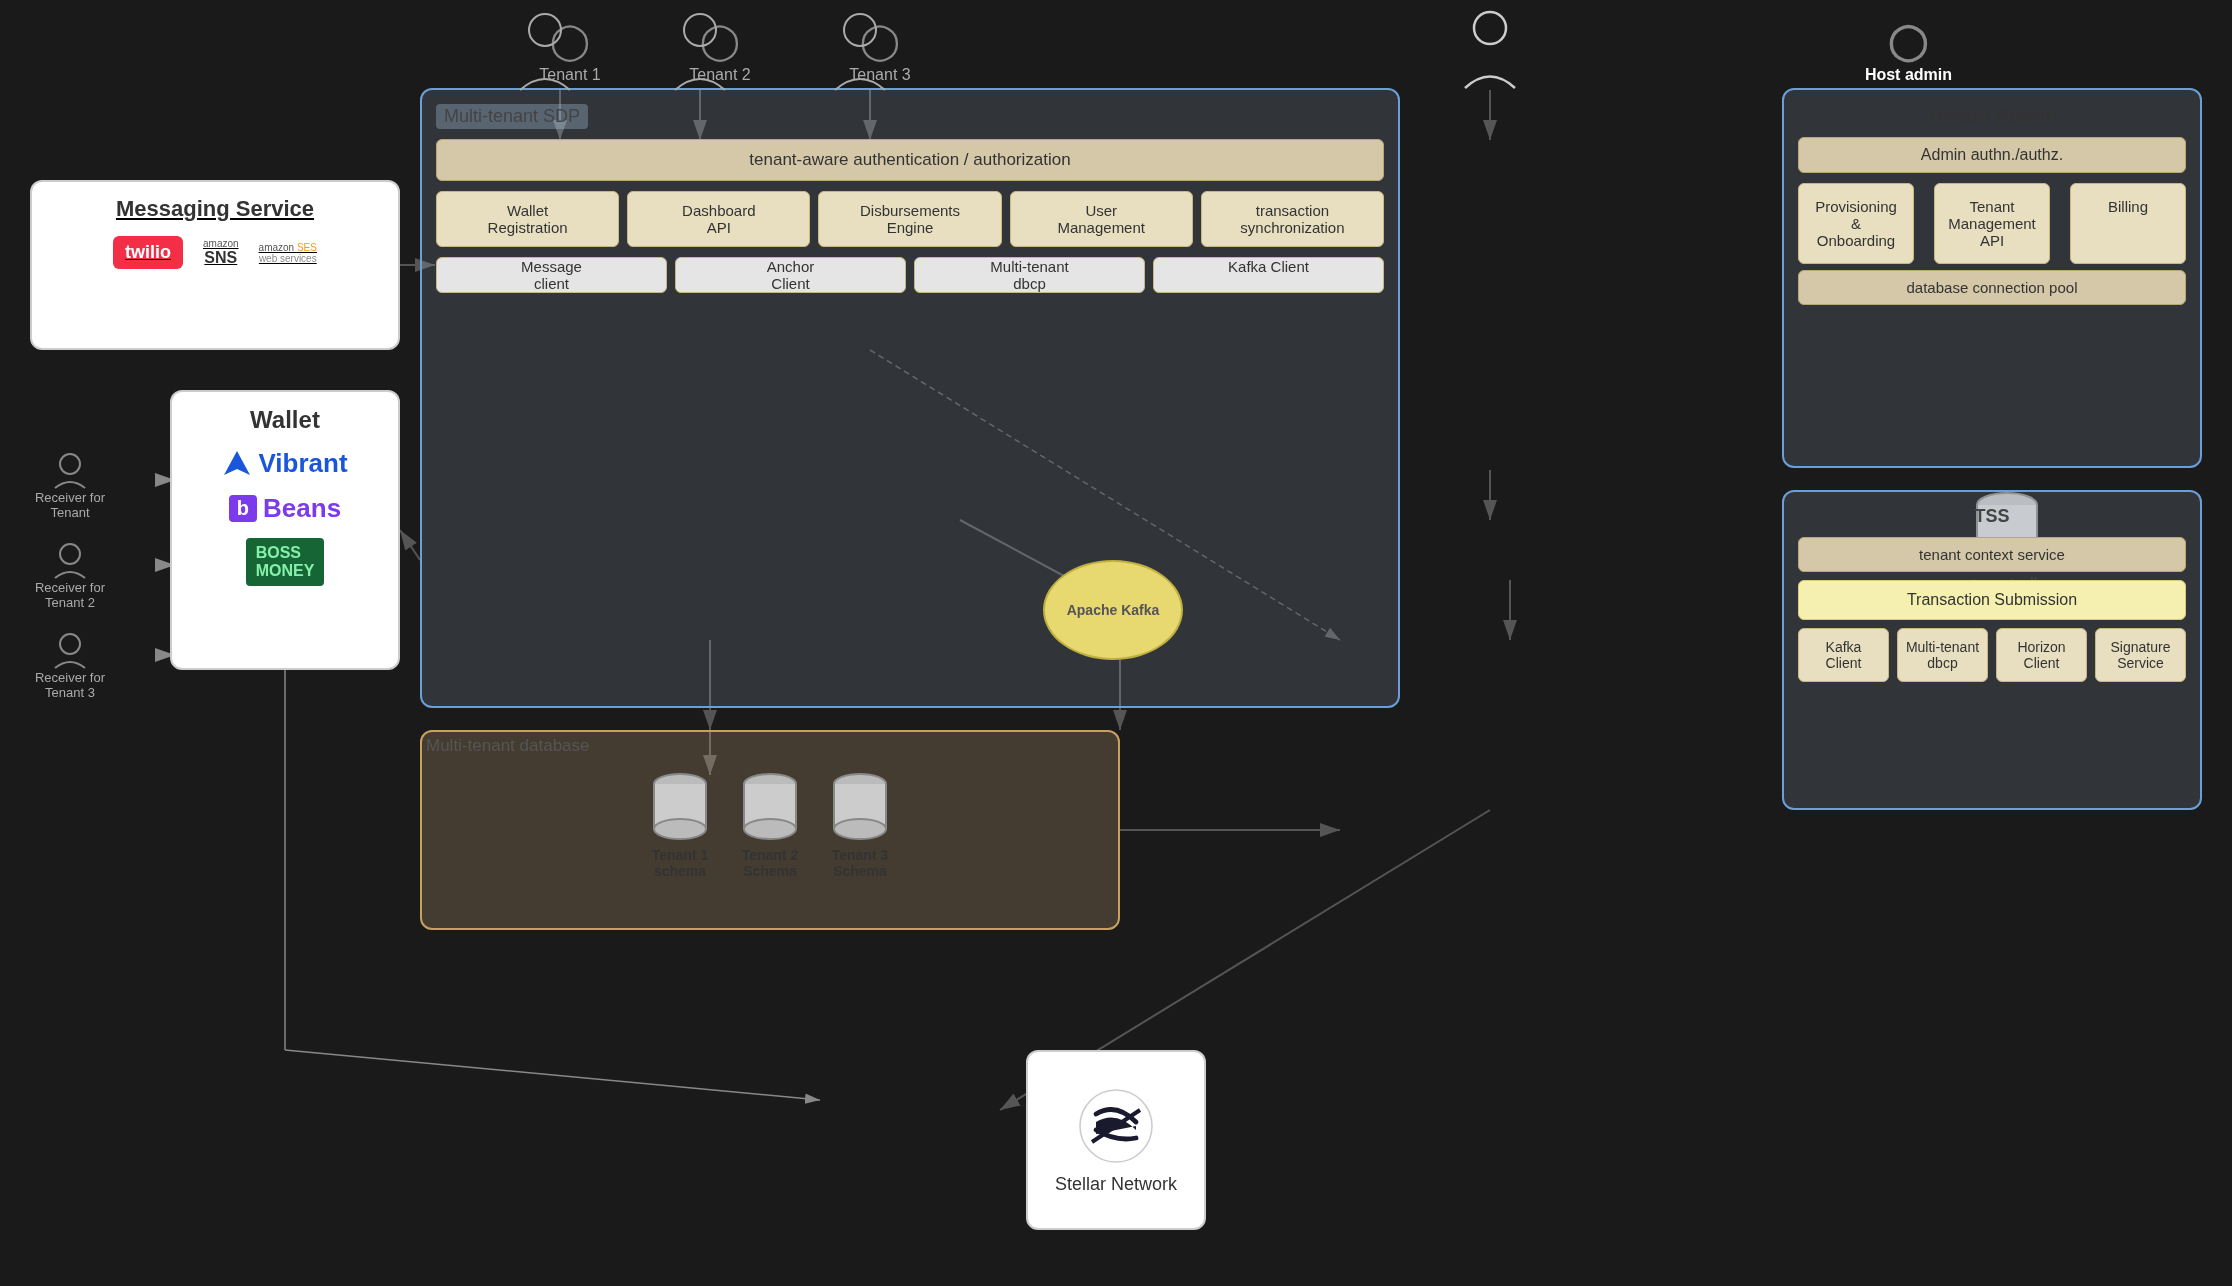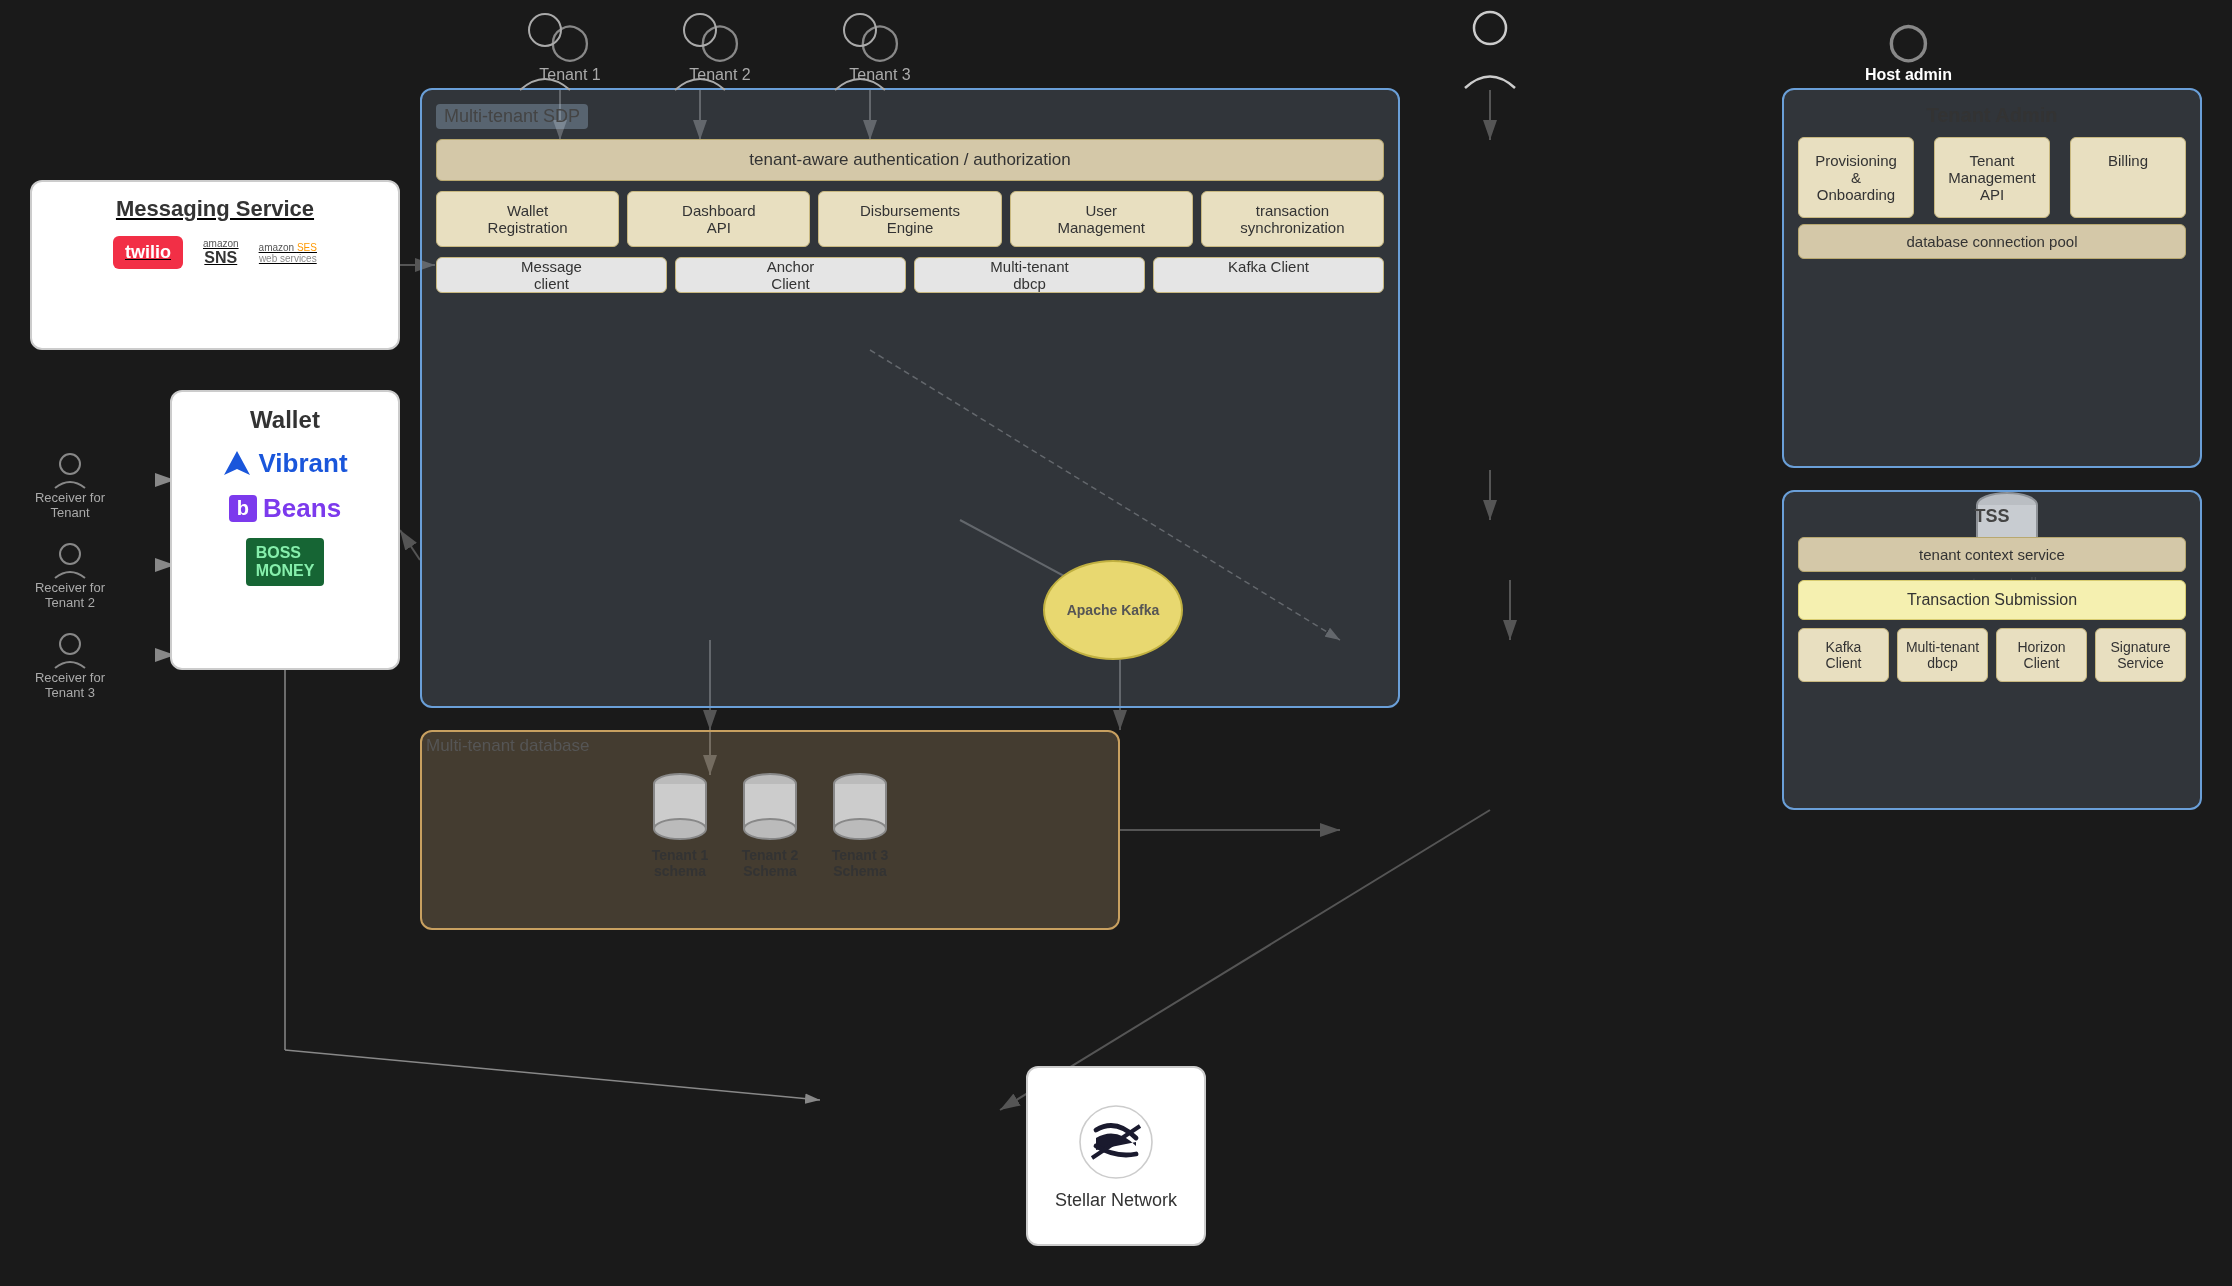"Admin authn./authz." div.admin-auth-bar { html: none -> <div>Admin authn./authz.</div> }
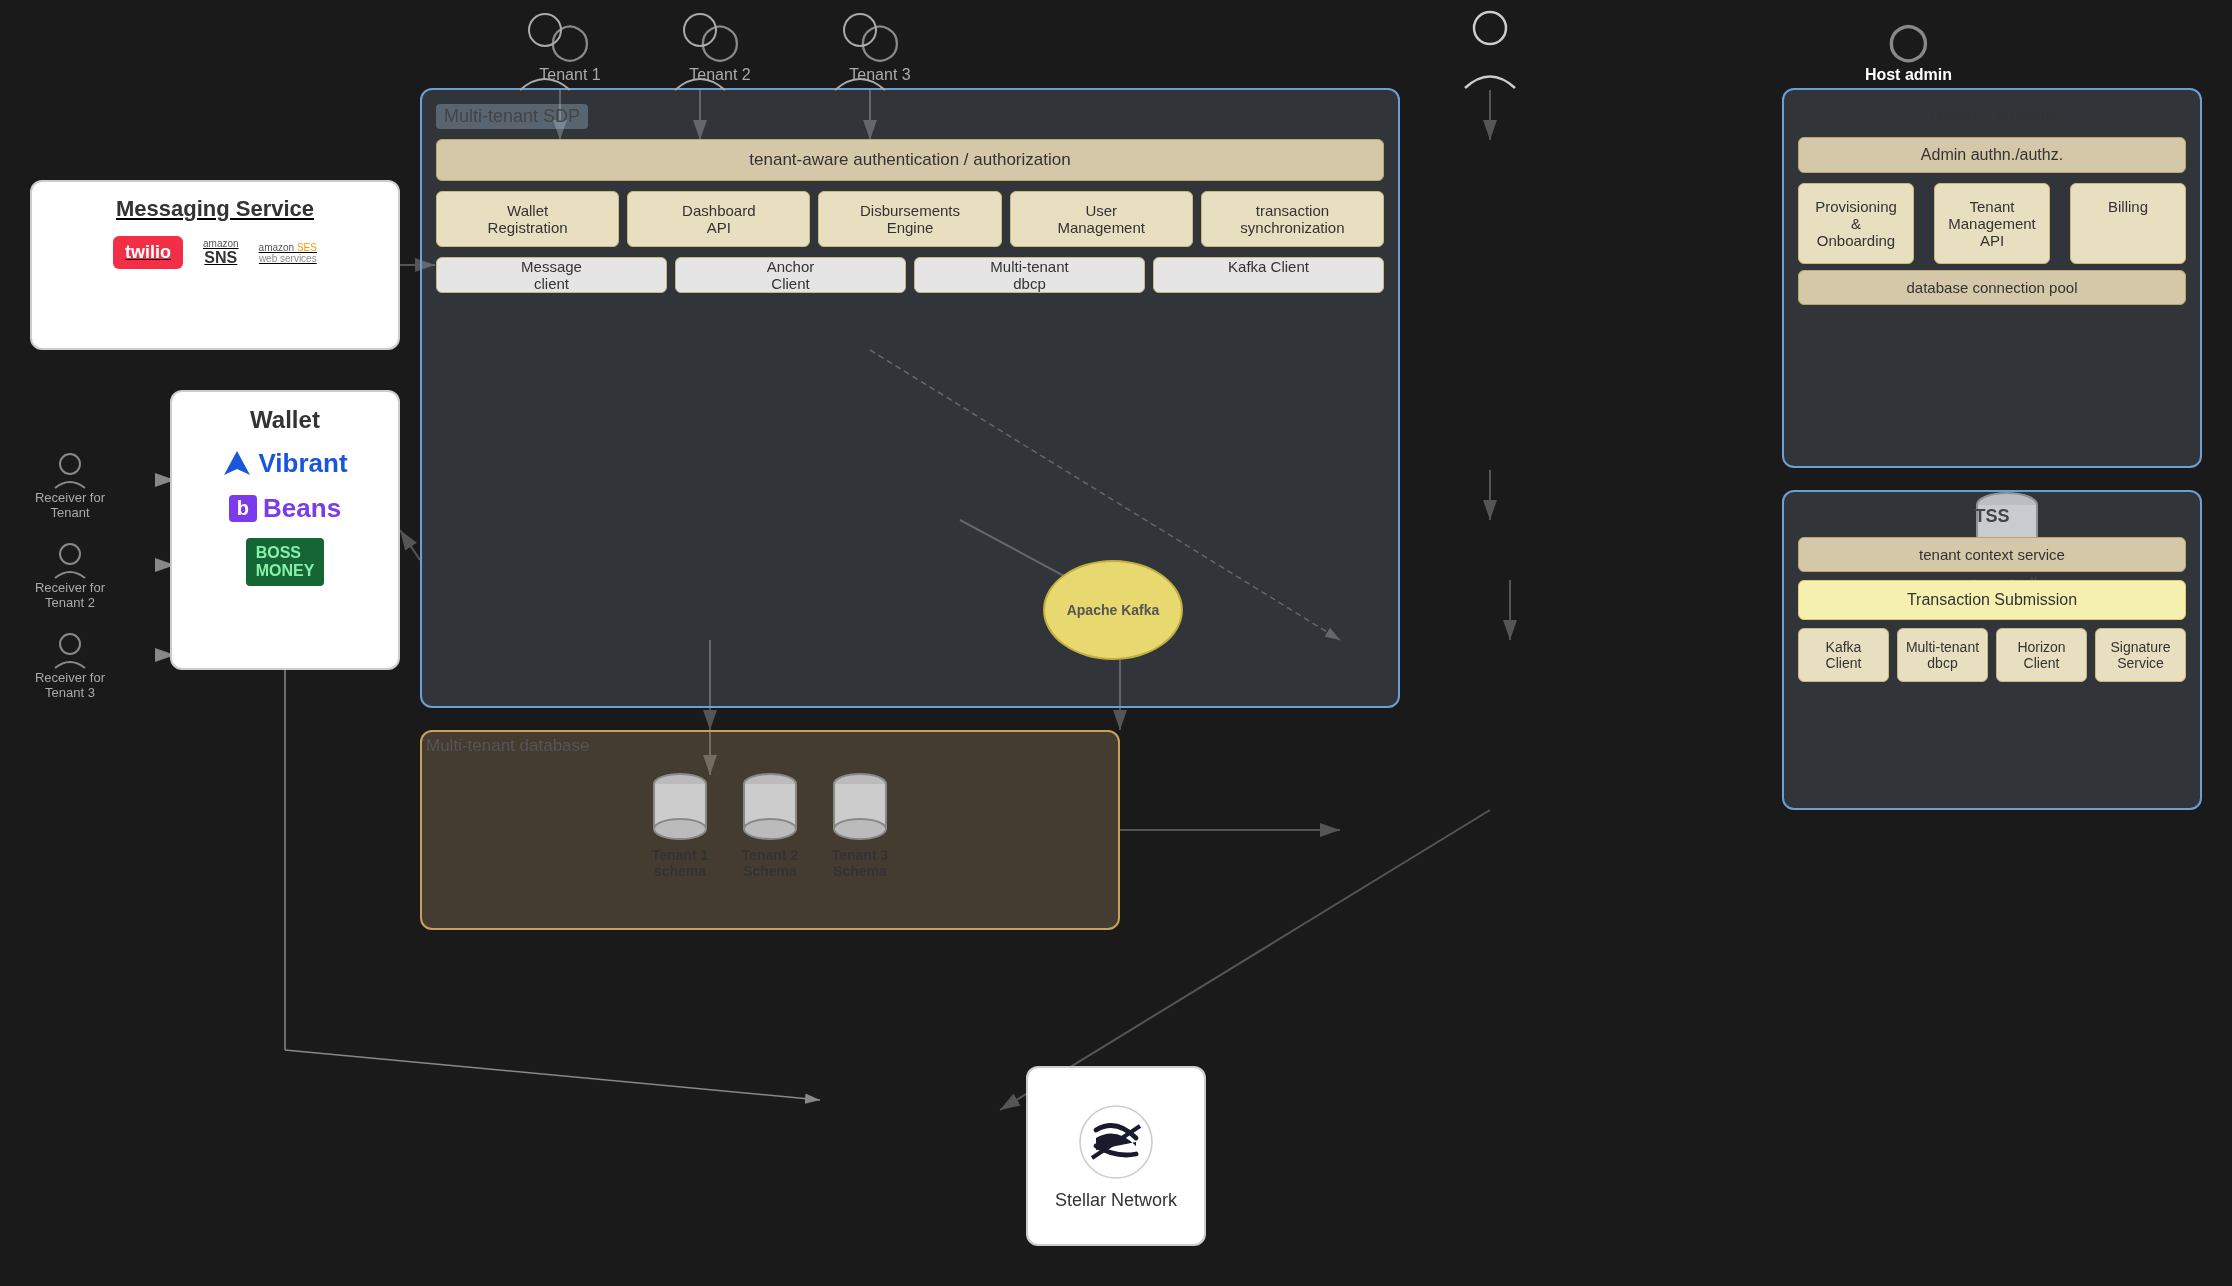"Stellar Network" div.stellar-box { bottom: 40px -> 56px }
